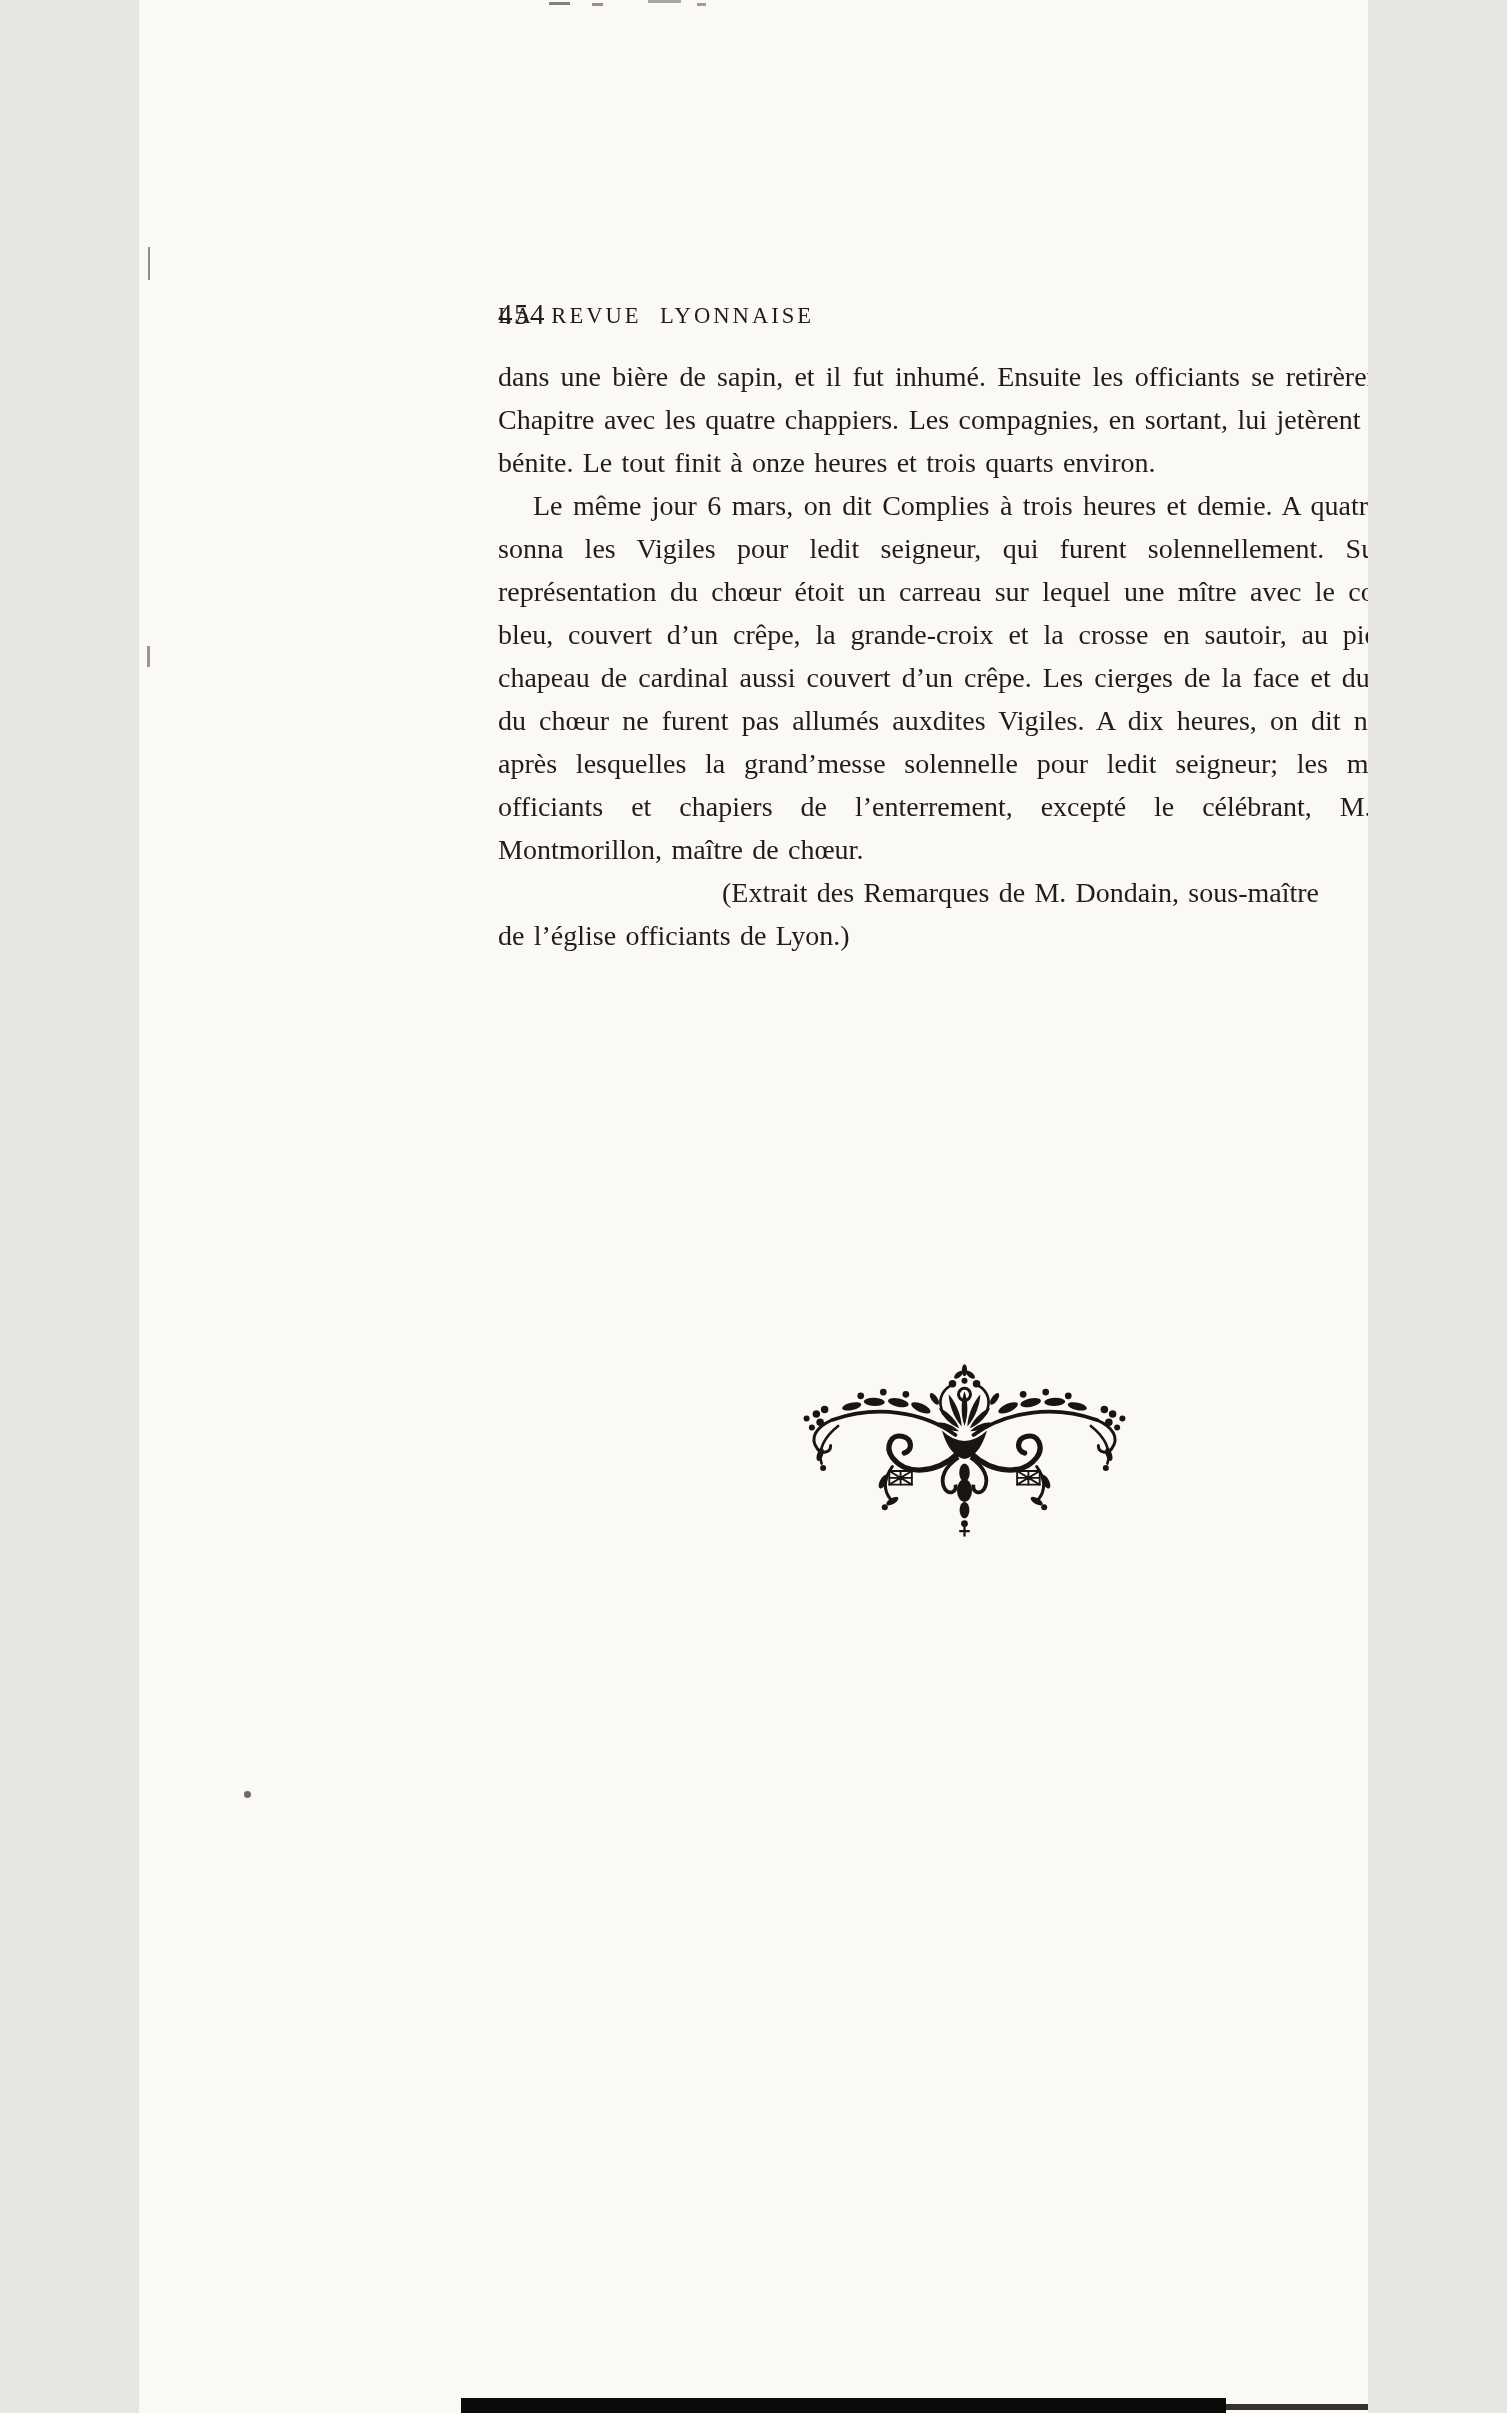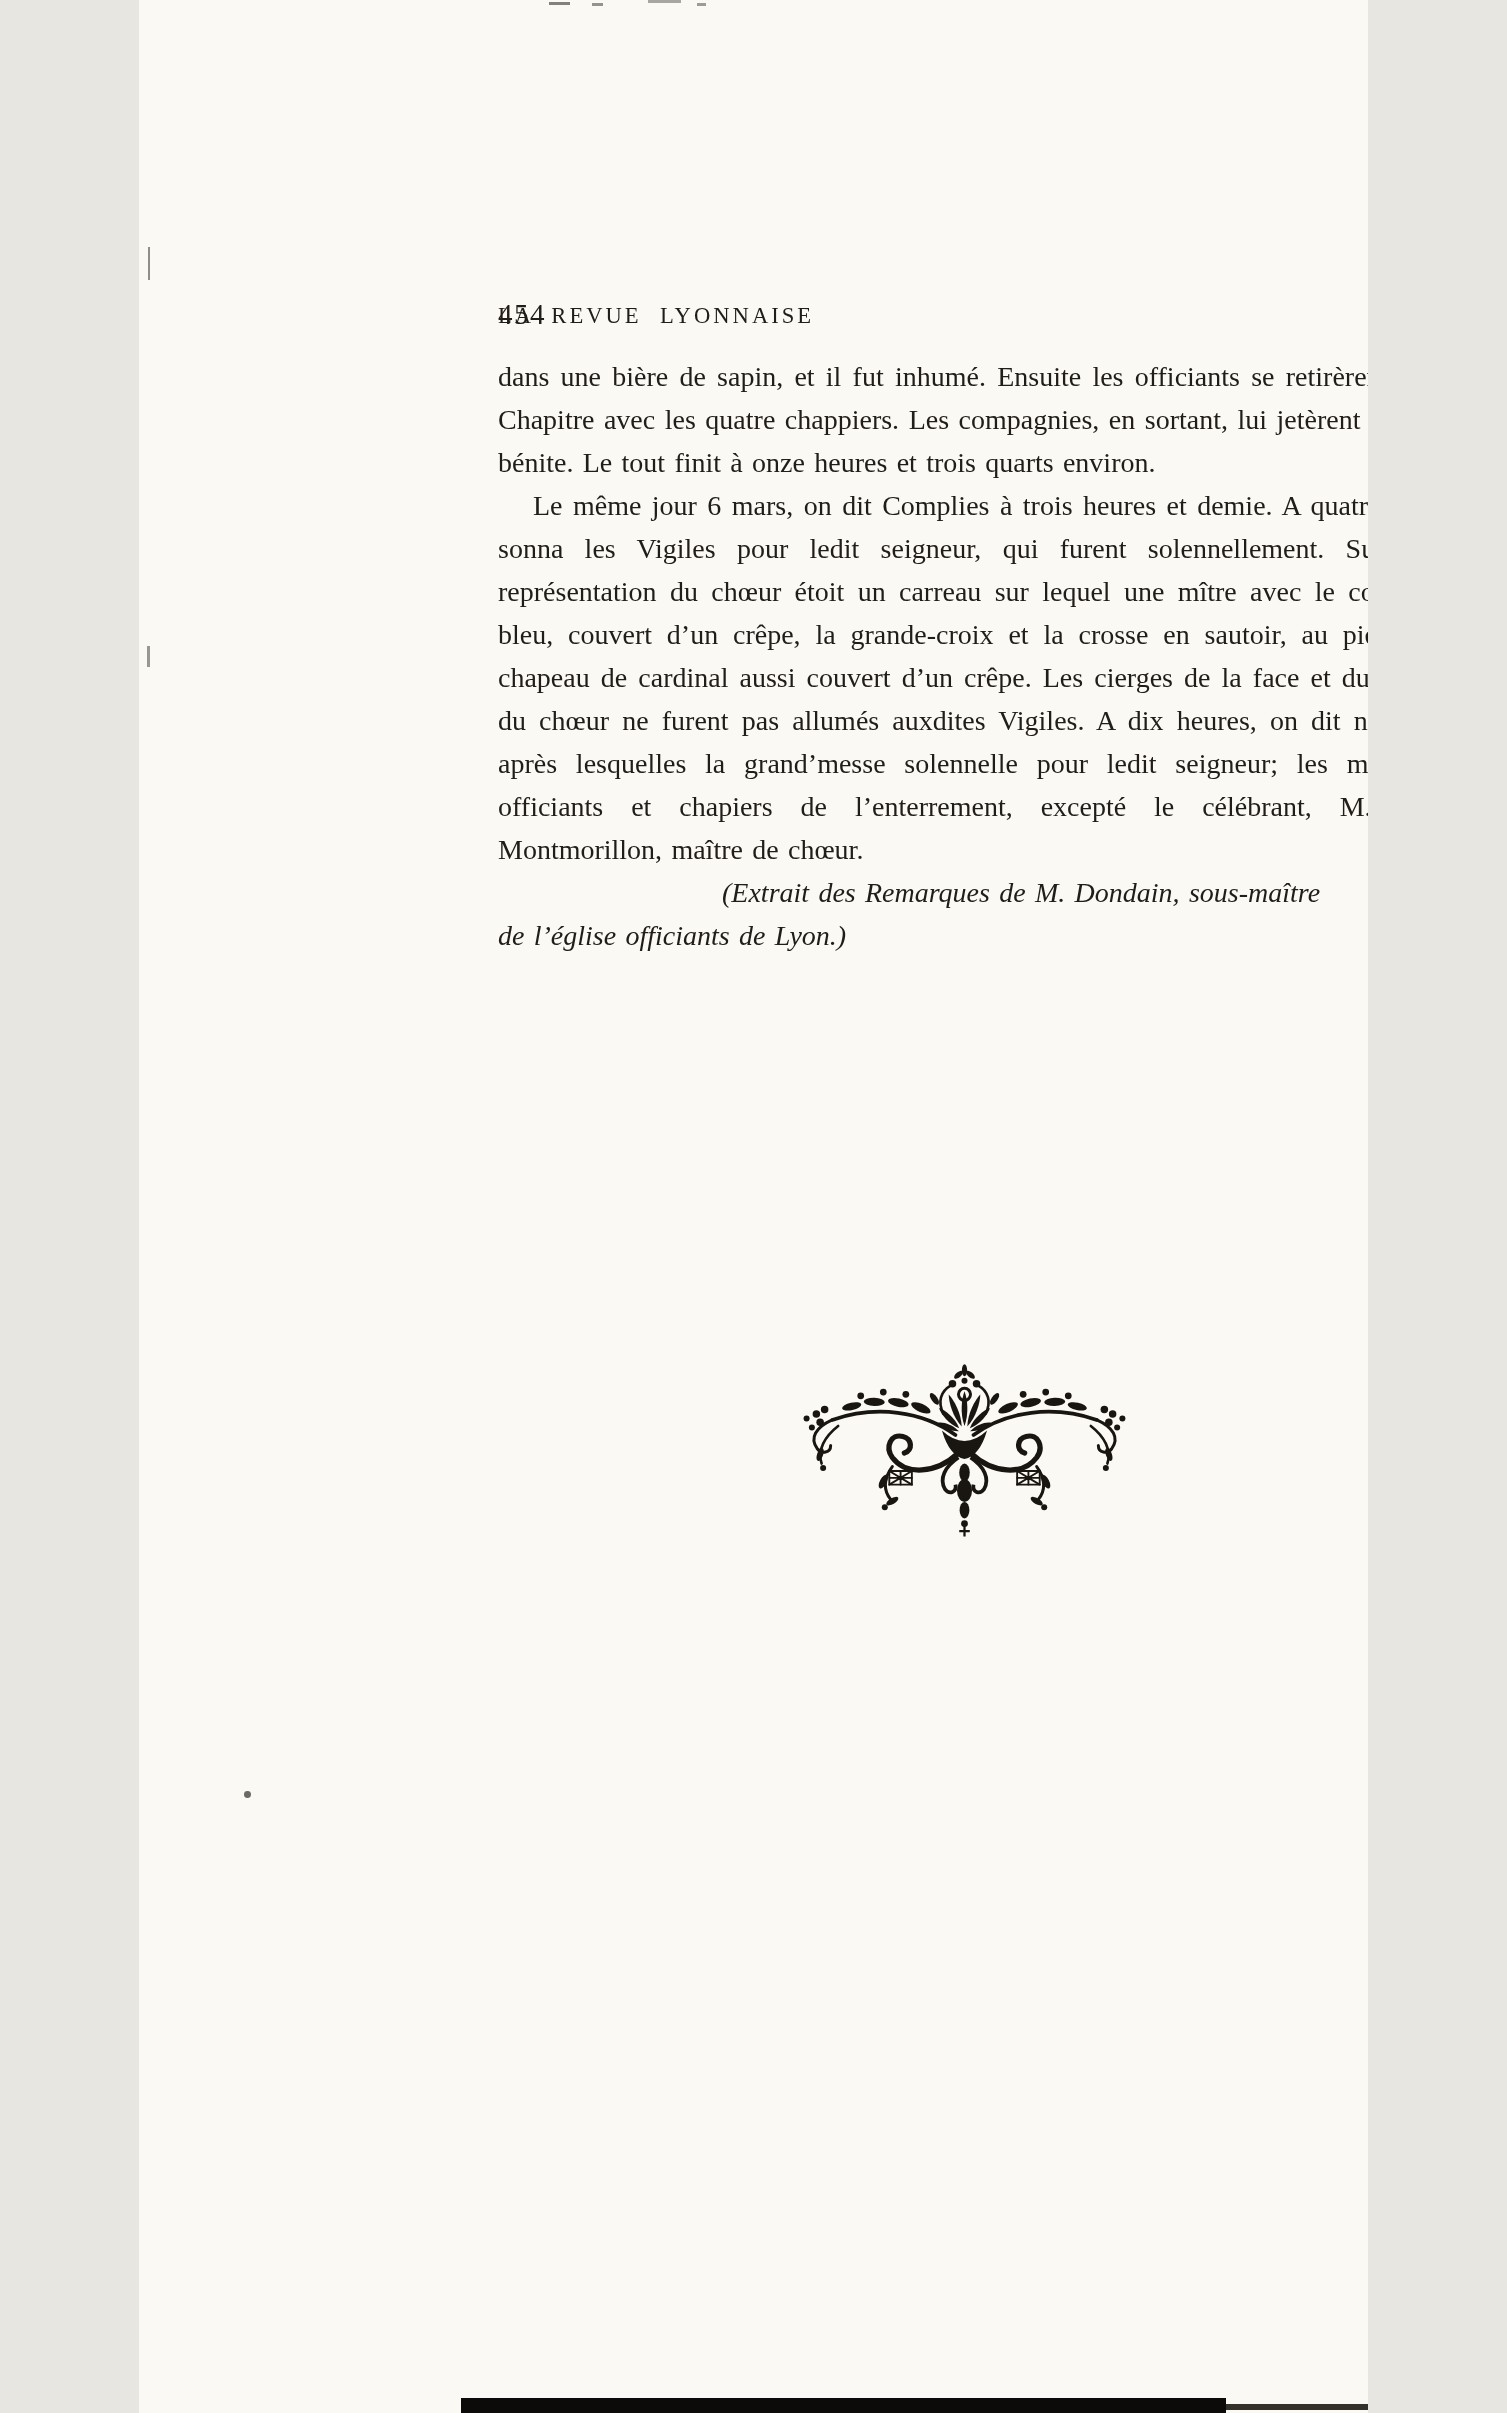"(Extrait des Remarques de M." .attribution { font-style: italic -> none }
